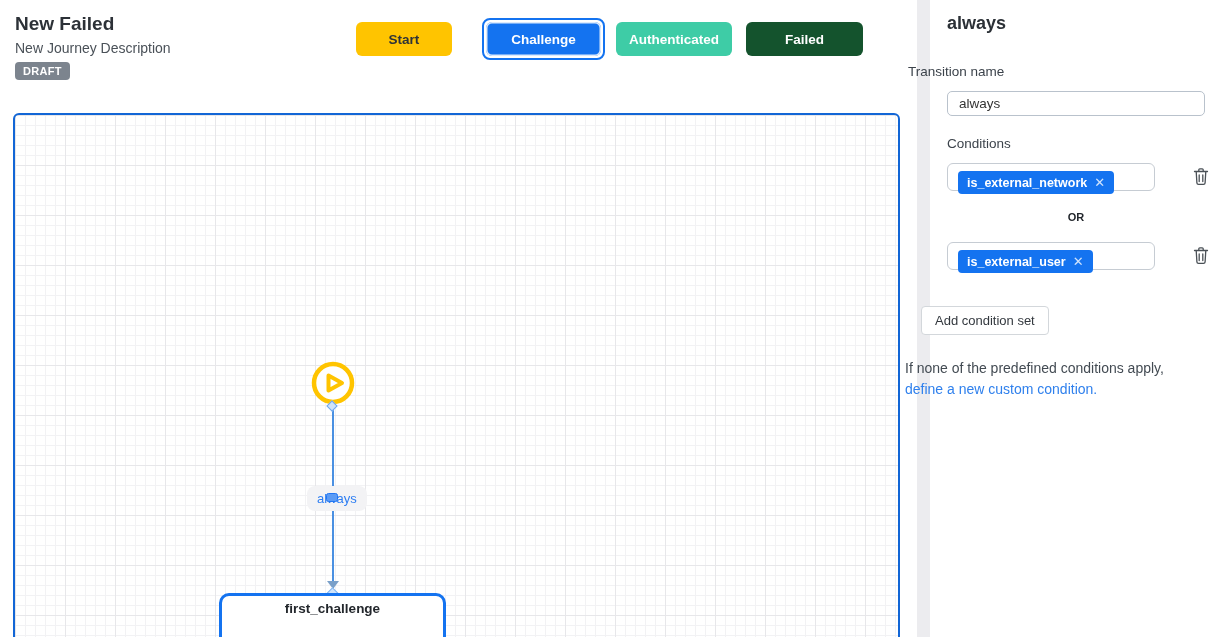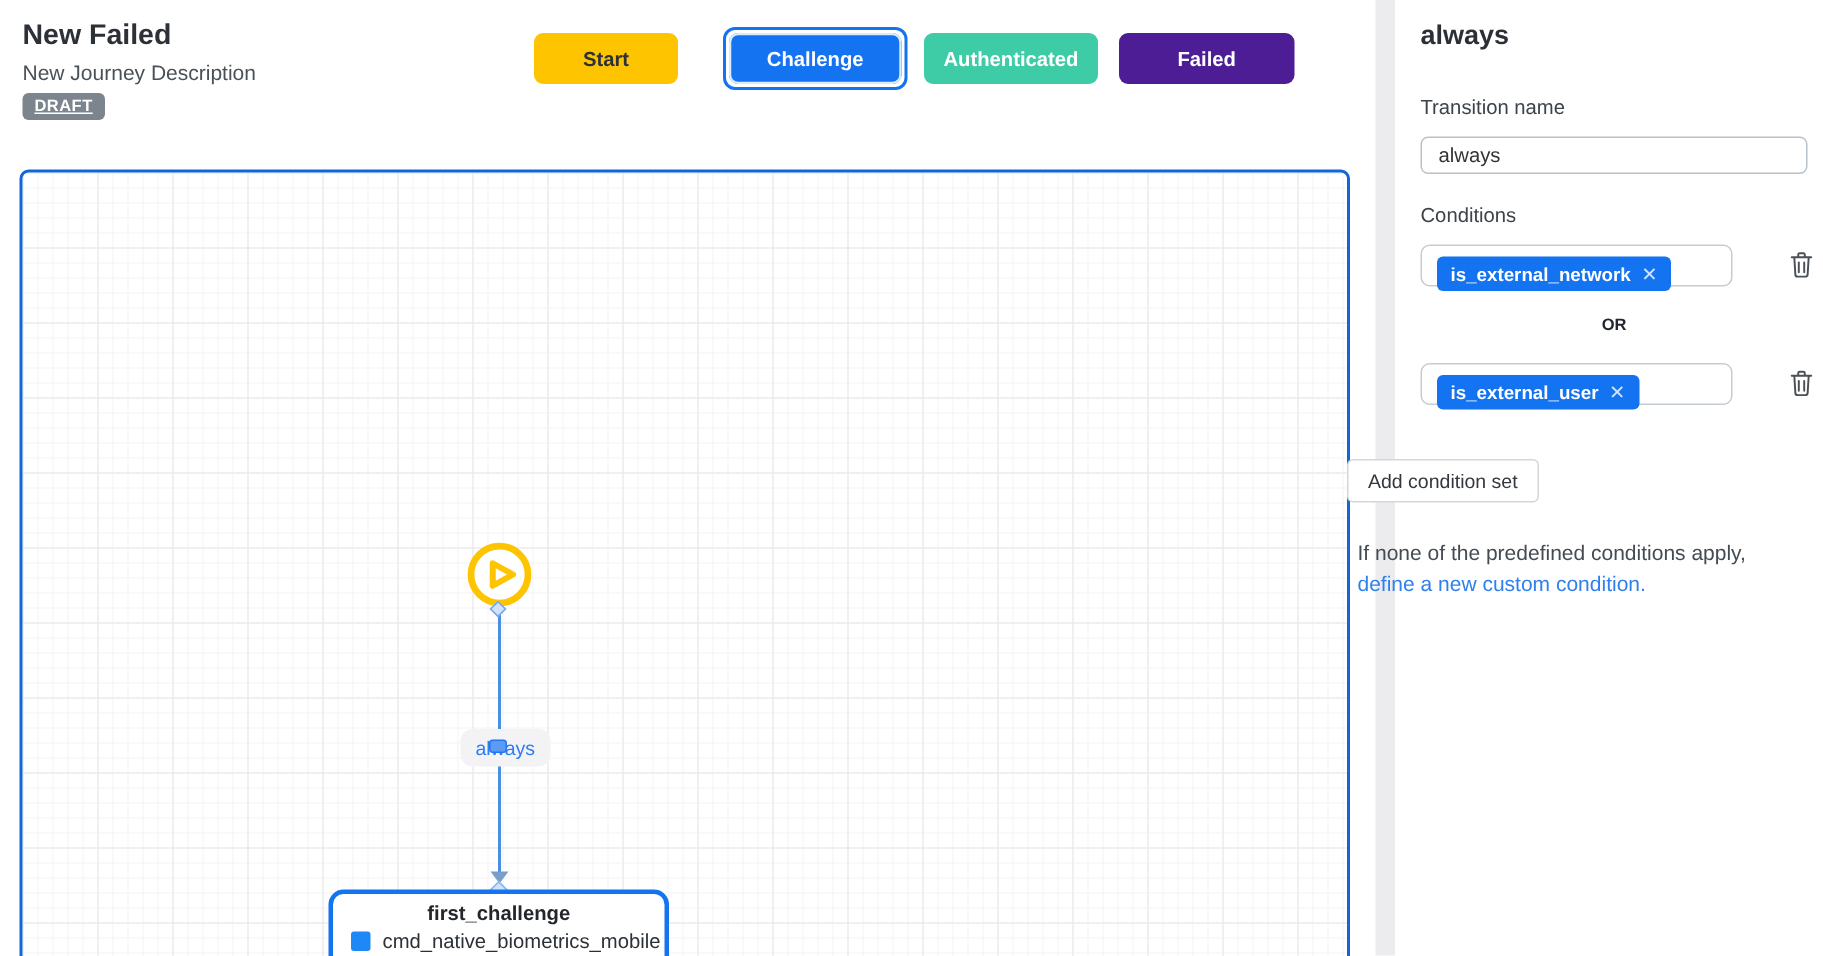"Failed" .btn-failed { background: #4c1d95 -> #14532d }
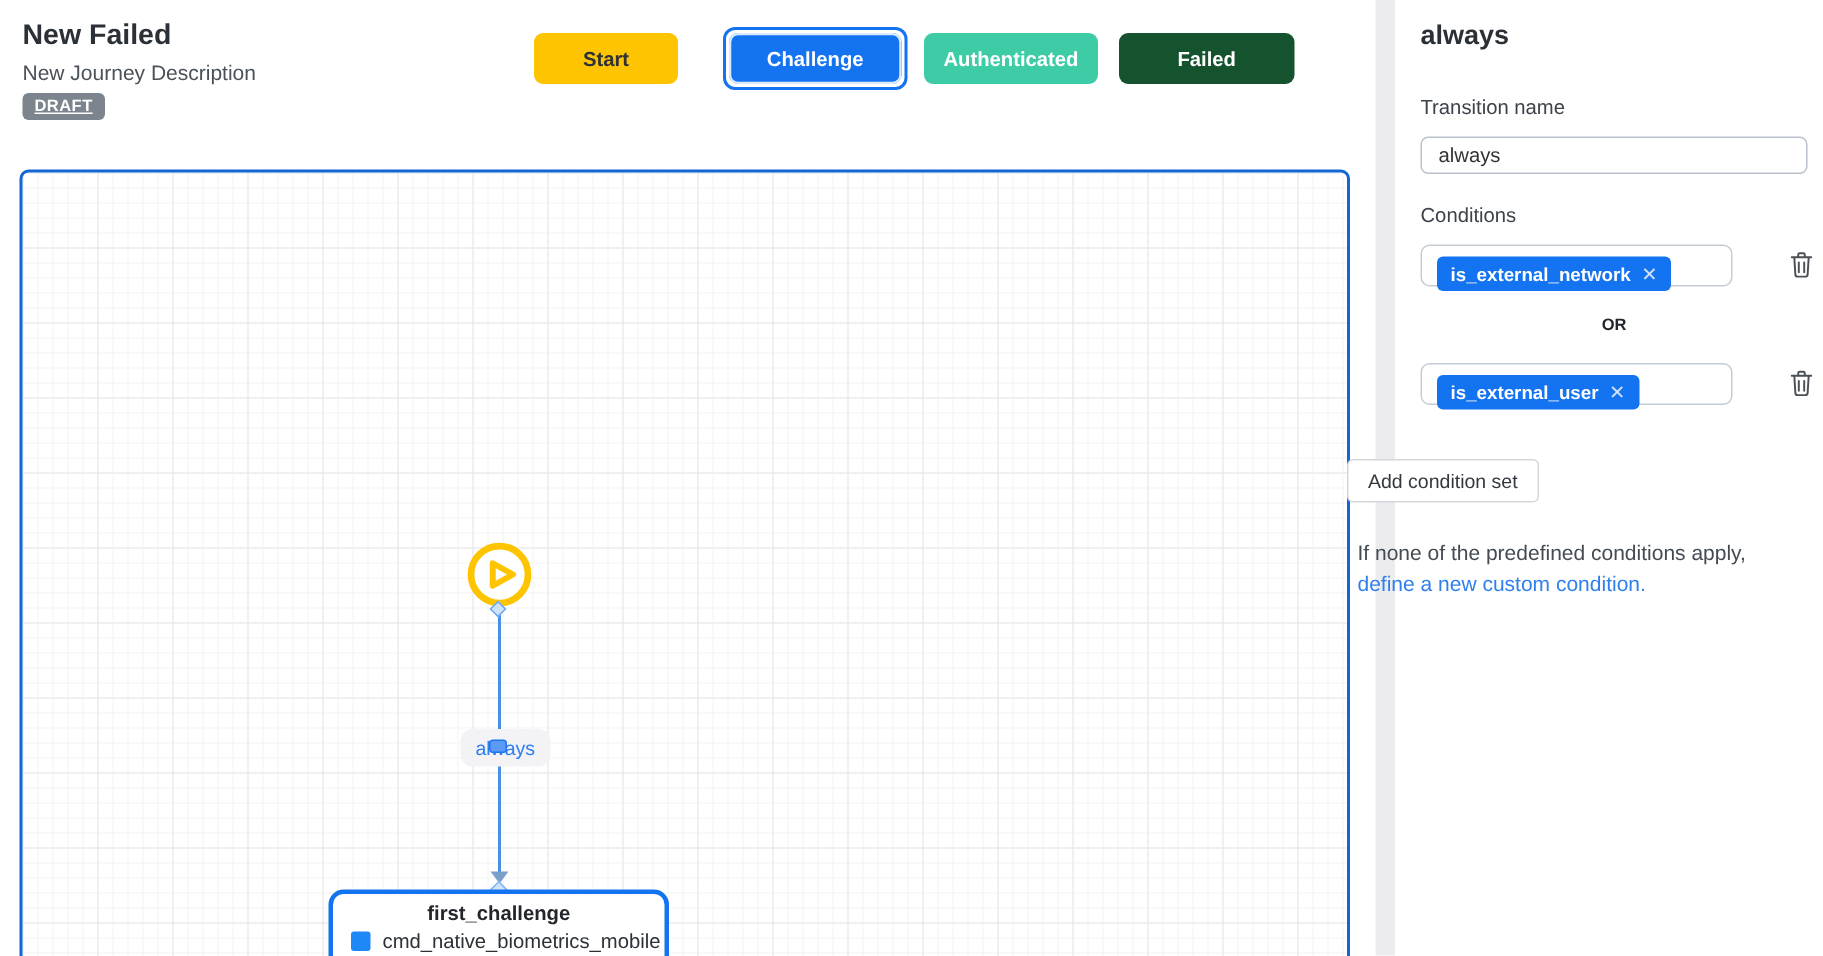"DRAFT" .draft-badge { text-decoration: underline -> none }
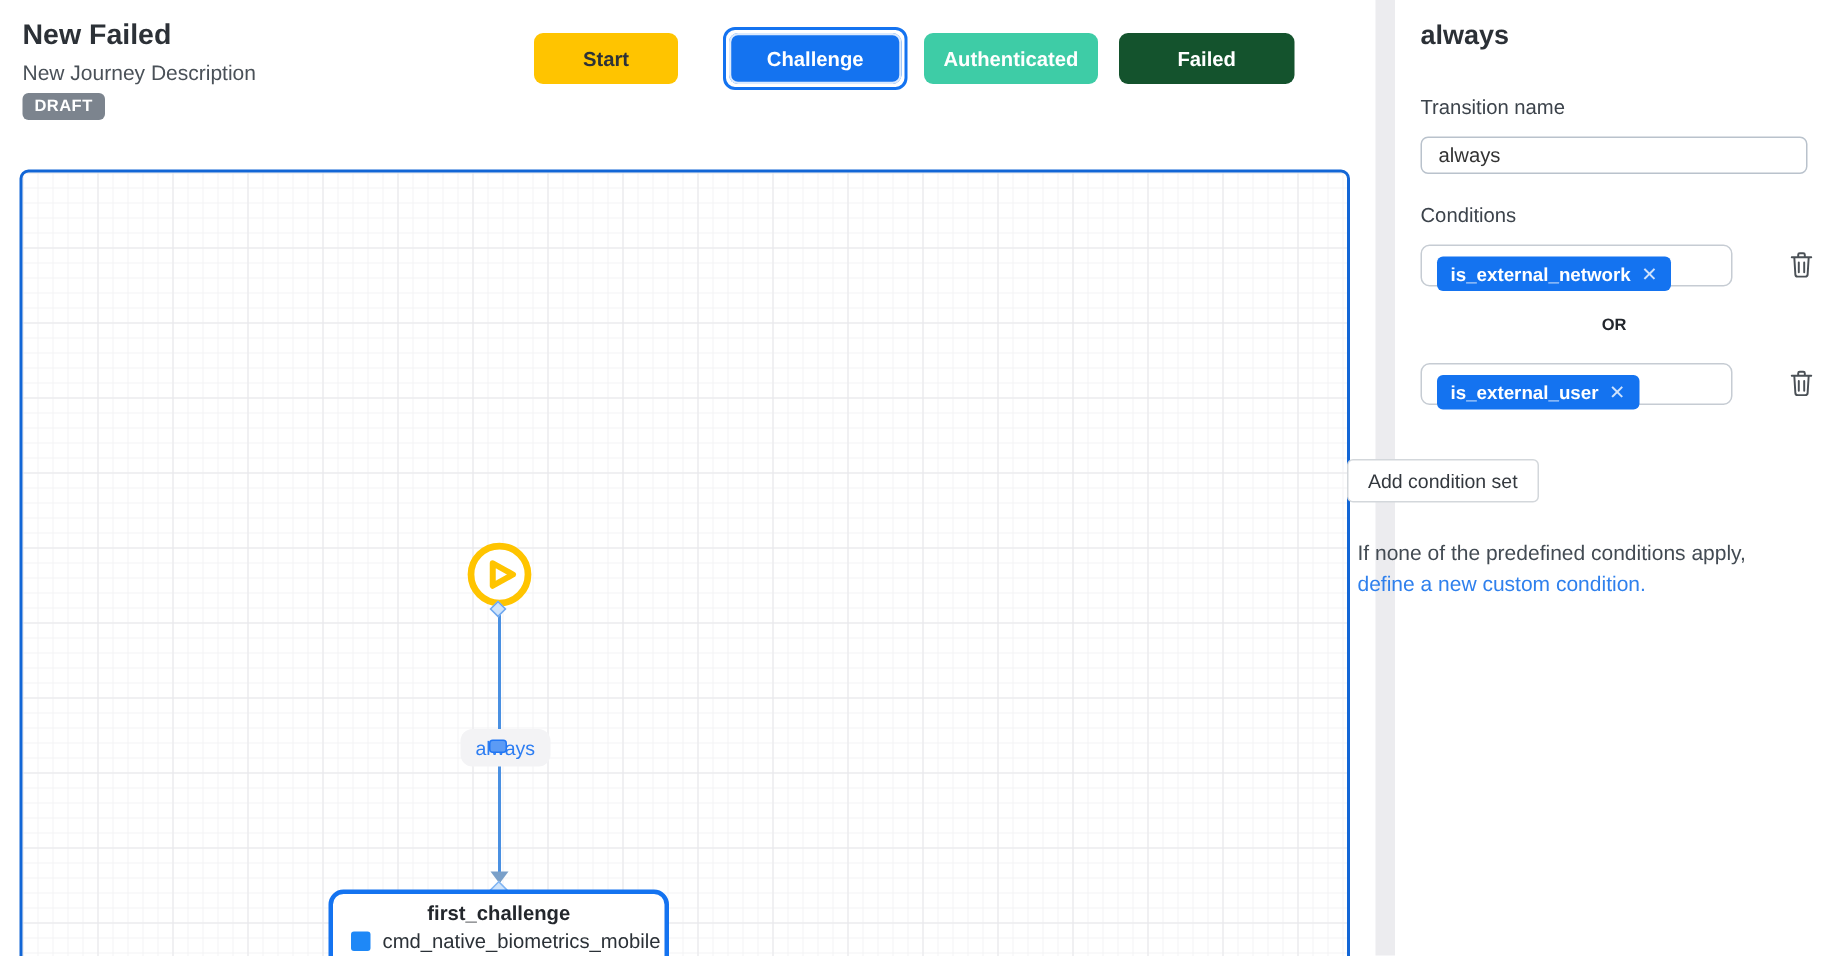"Transition name" .lbl-transition { left: 947px -> 908px }
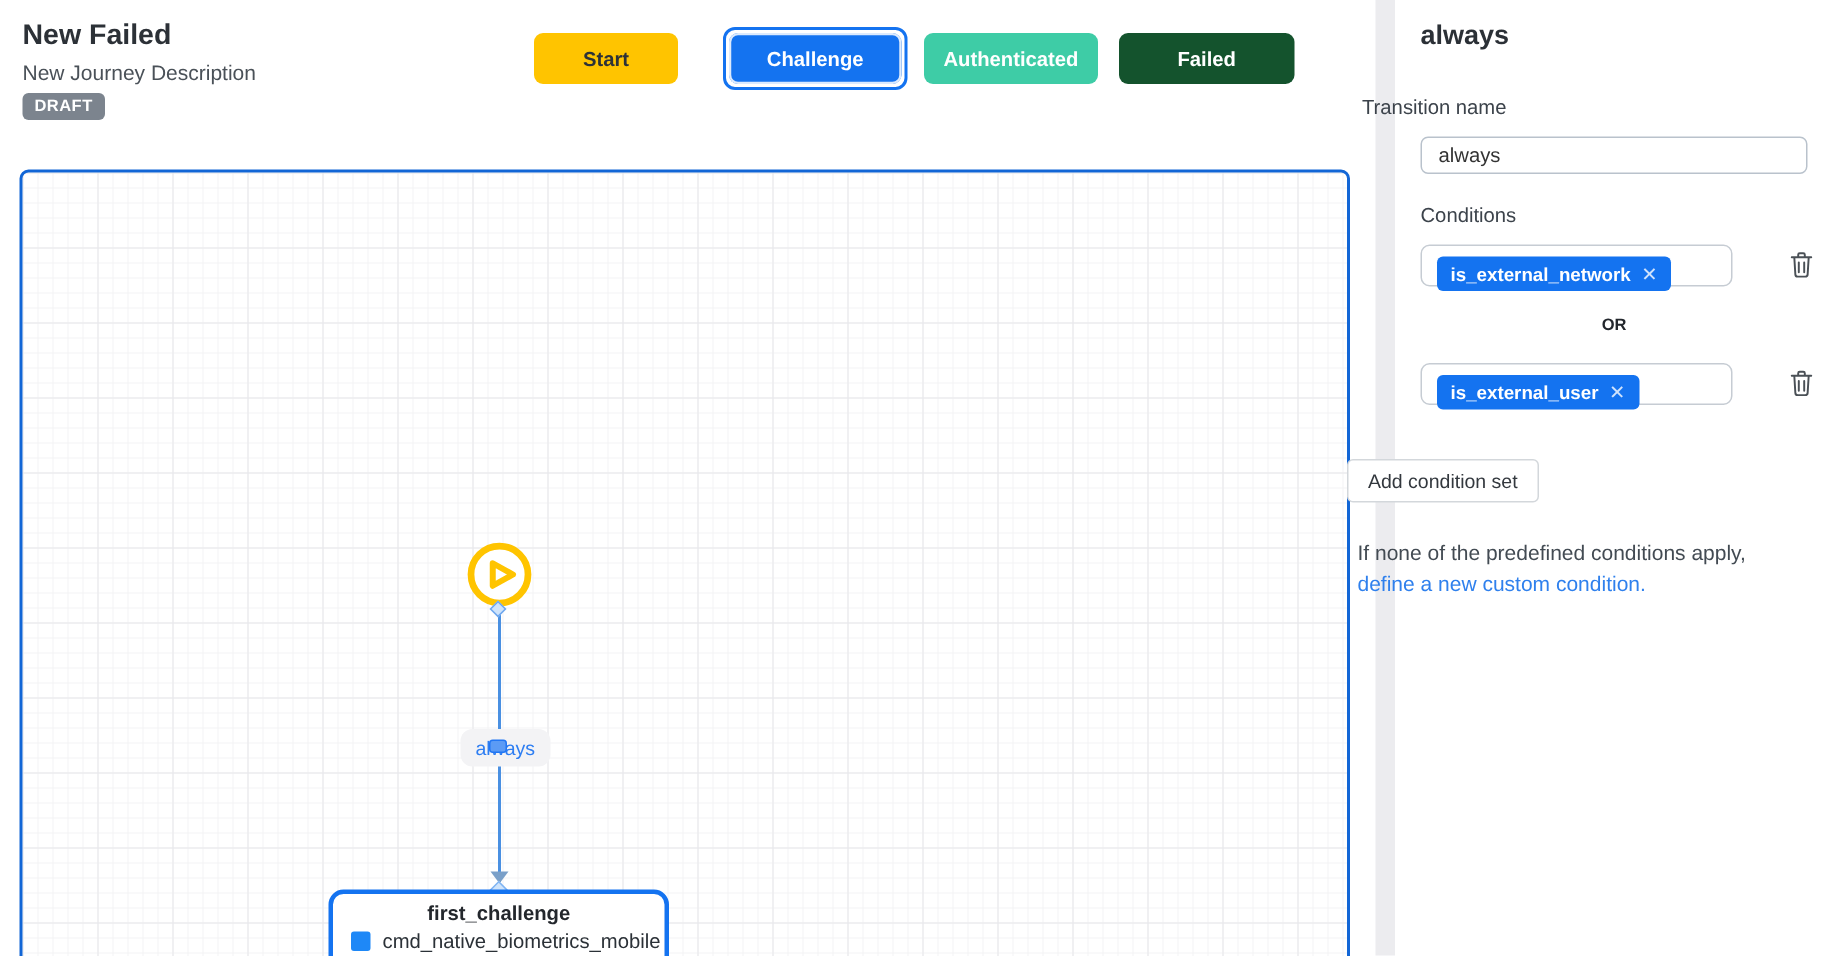"Add condition set" .add-set-btn { left: 898px -> 921px }
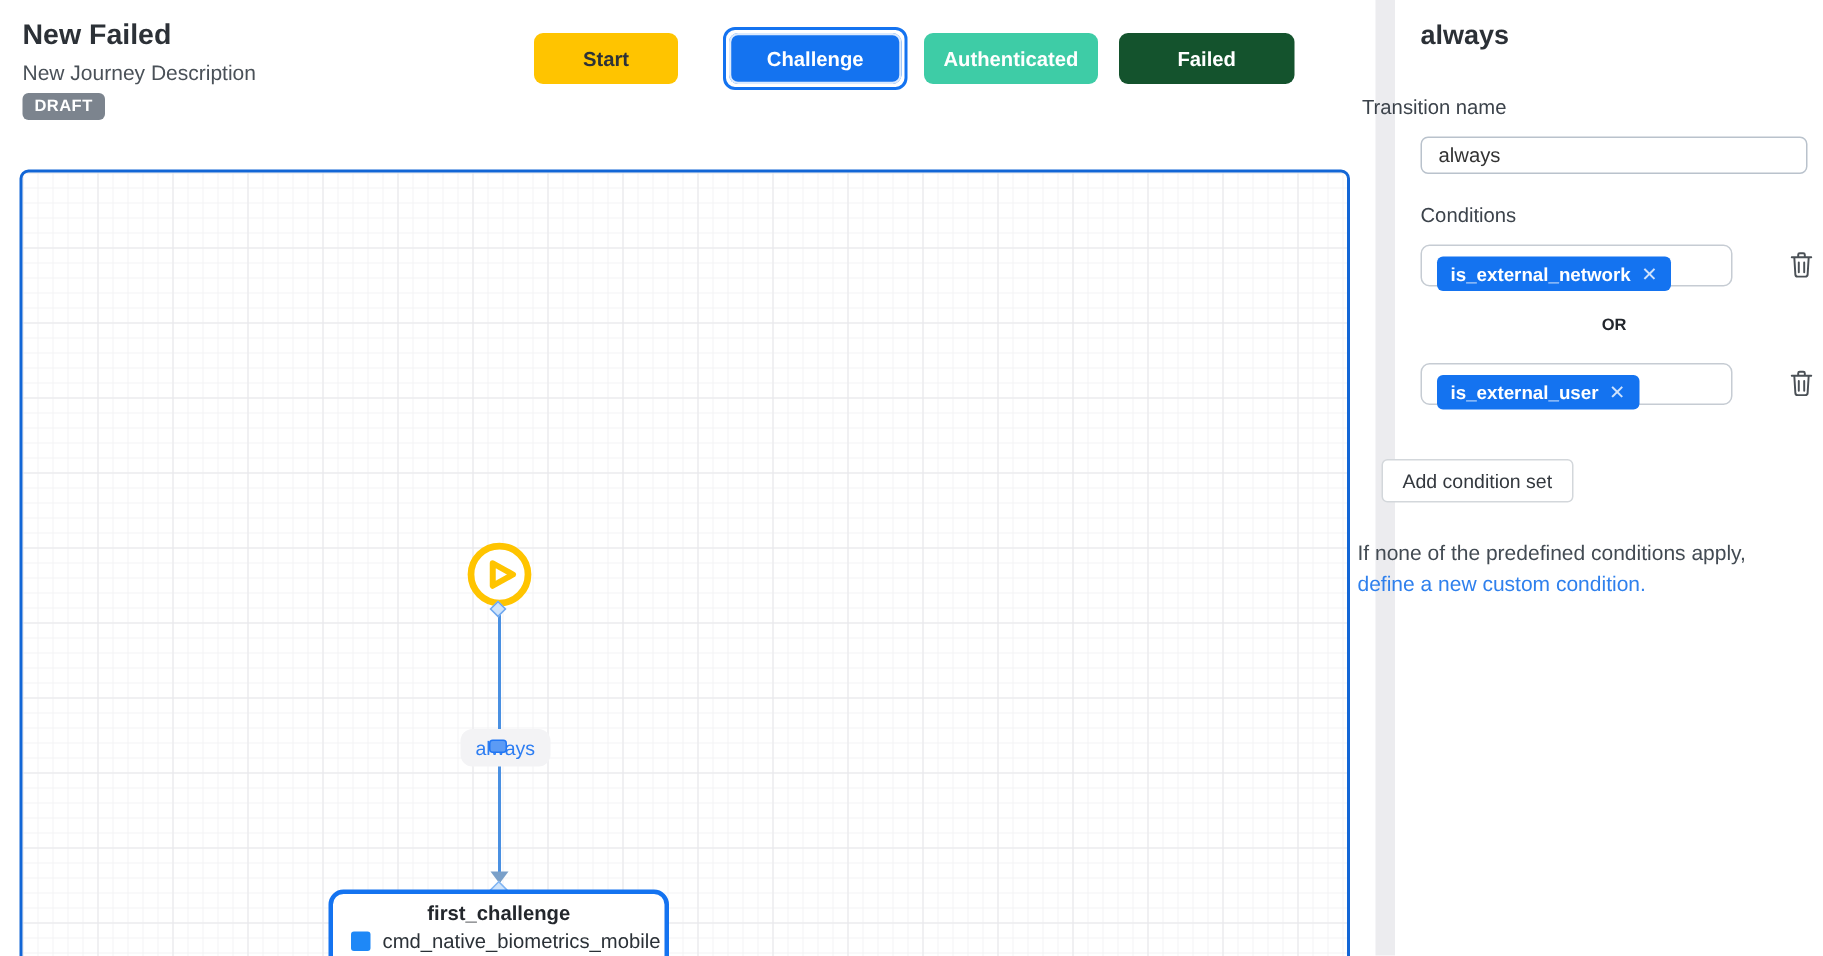"cmd_native_biometrics_mobile" div.flow-node-row { html: <div> <span></span> <span>cmd_native_biometrics_mobile</span> </div> -> none }
